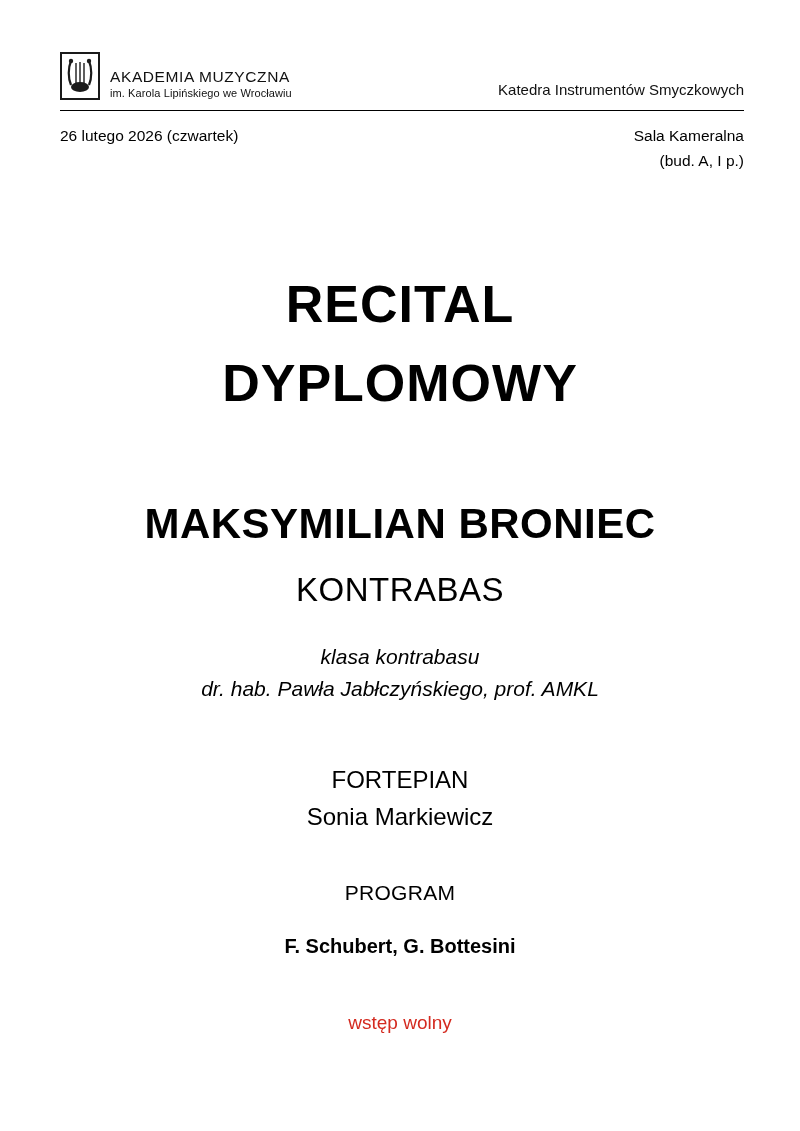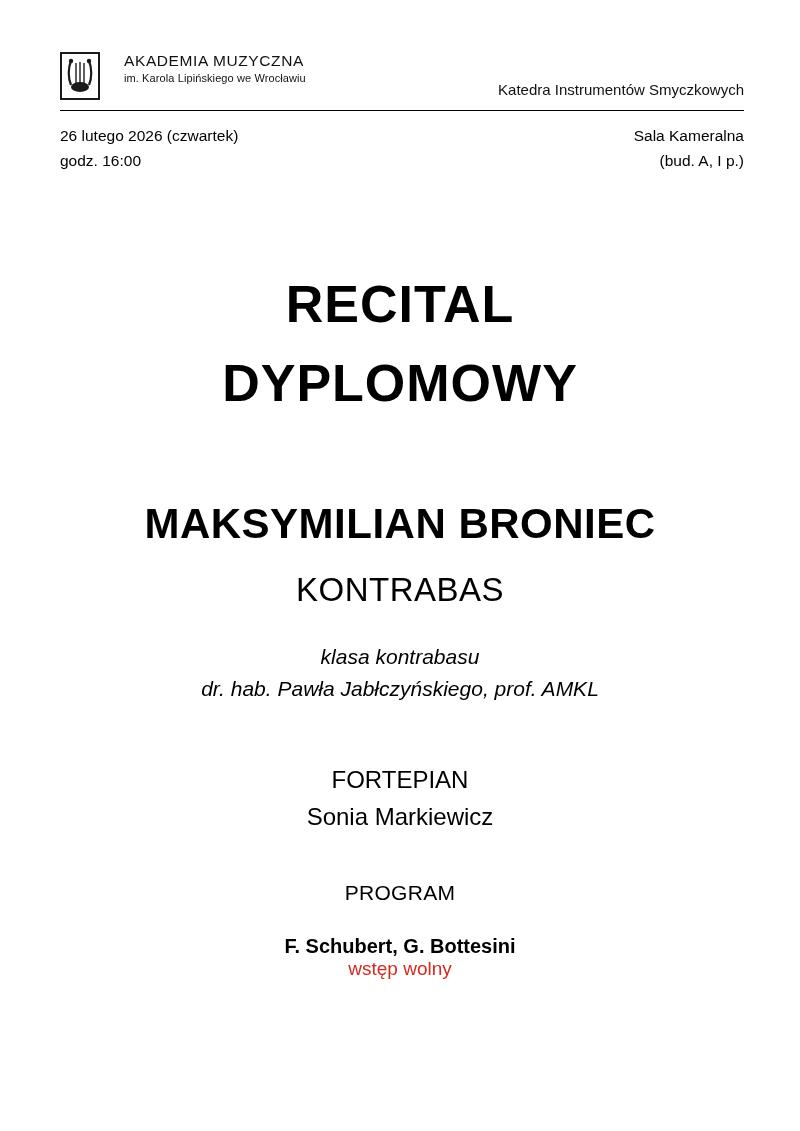"AKADEMIA MUZYCZNA" .brand { align-items: flex-start -> flex-end; gap: 24px -> 10px }
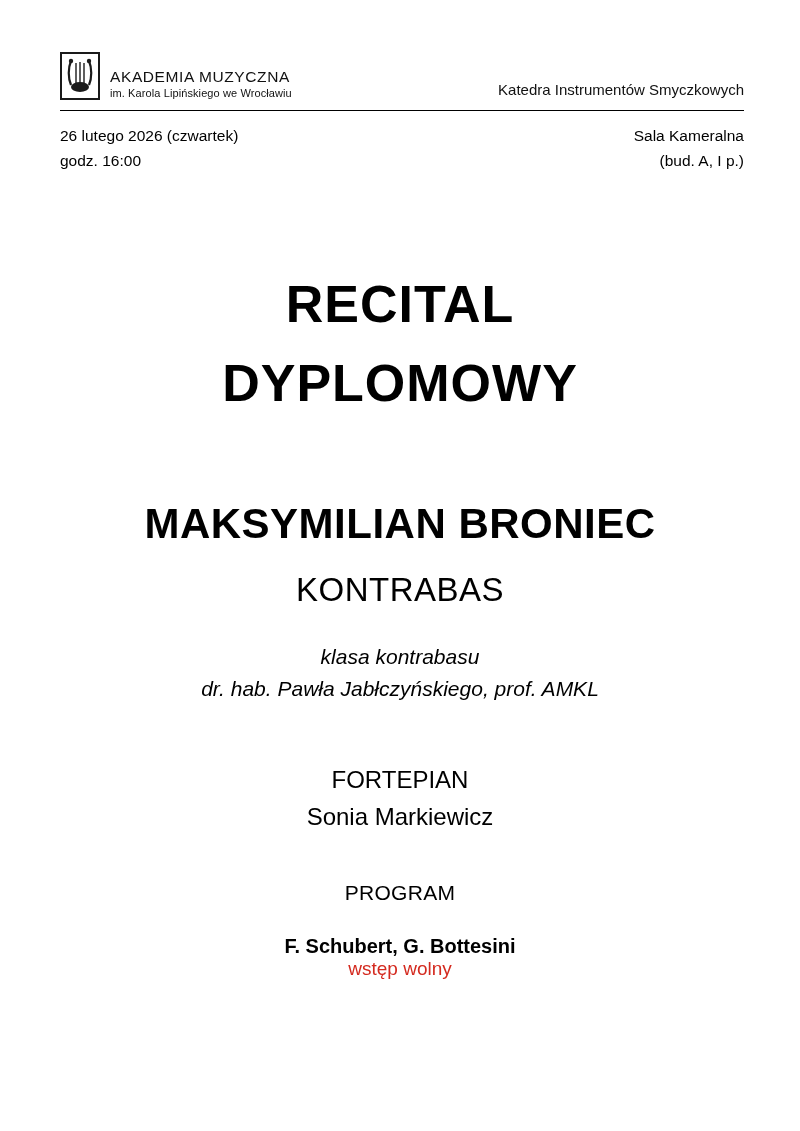"godz. 16:00" div { html: <div>godz. 16:00</div> -> none }
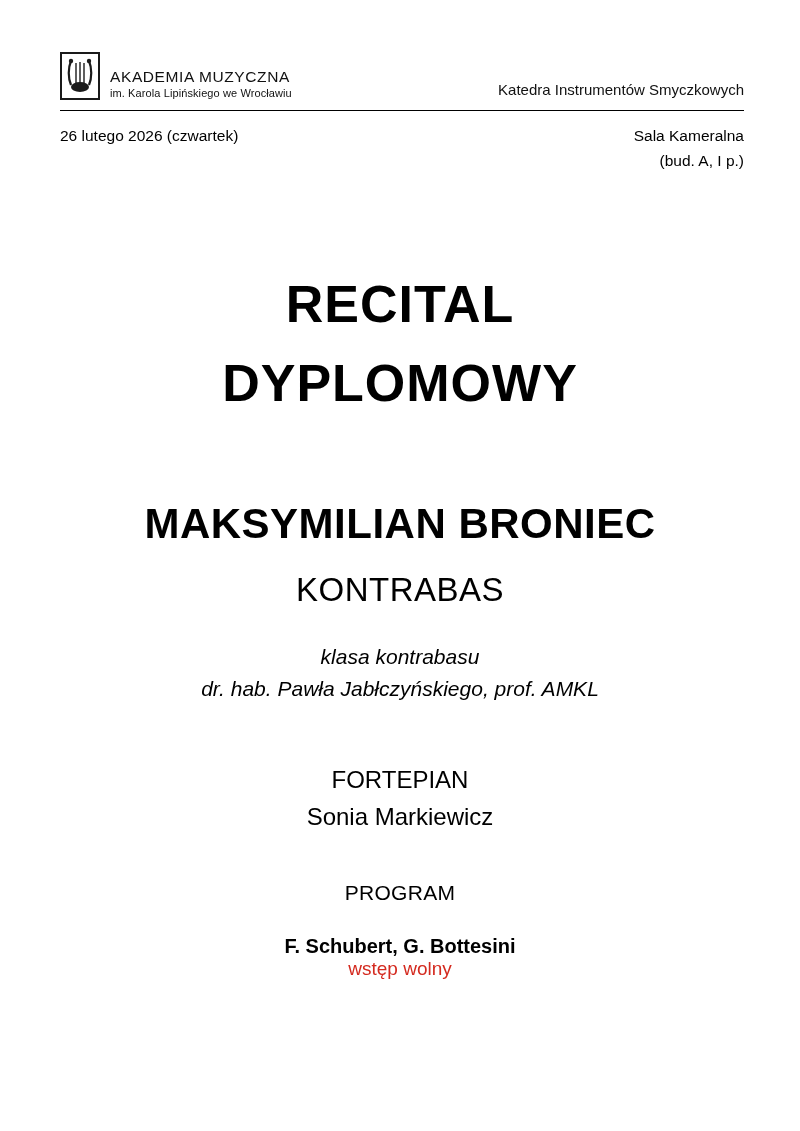"wstęp wolny" .free-entry { margin-top: none -> 54px }
